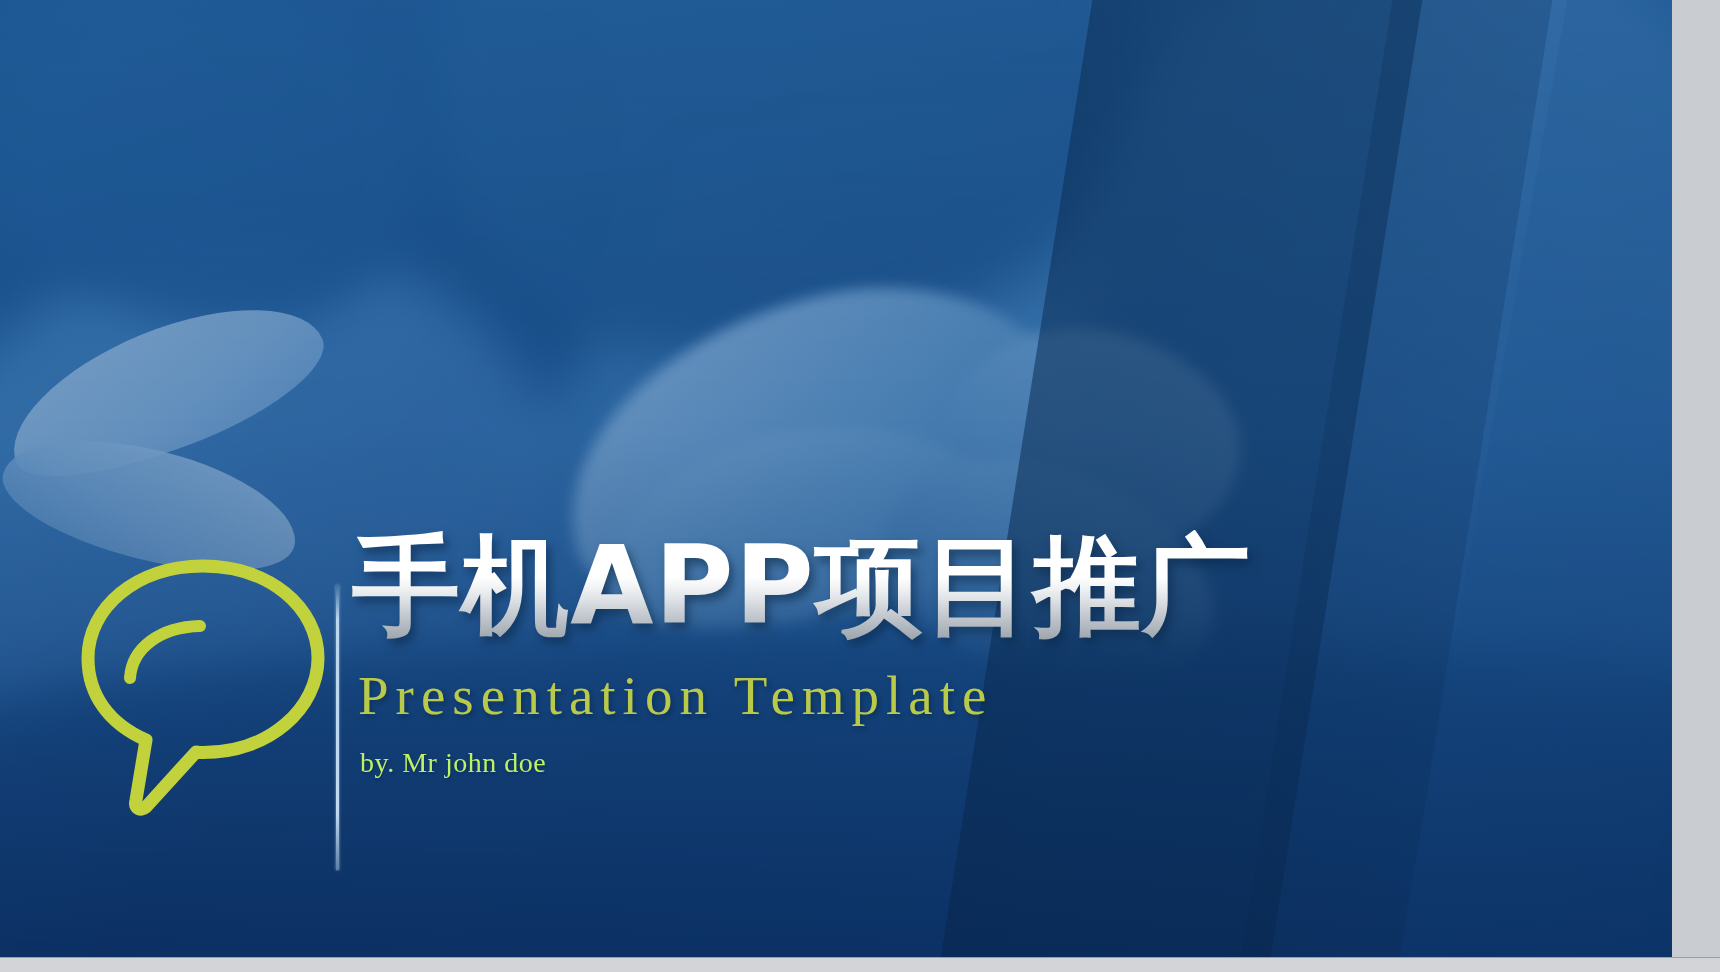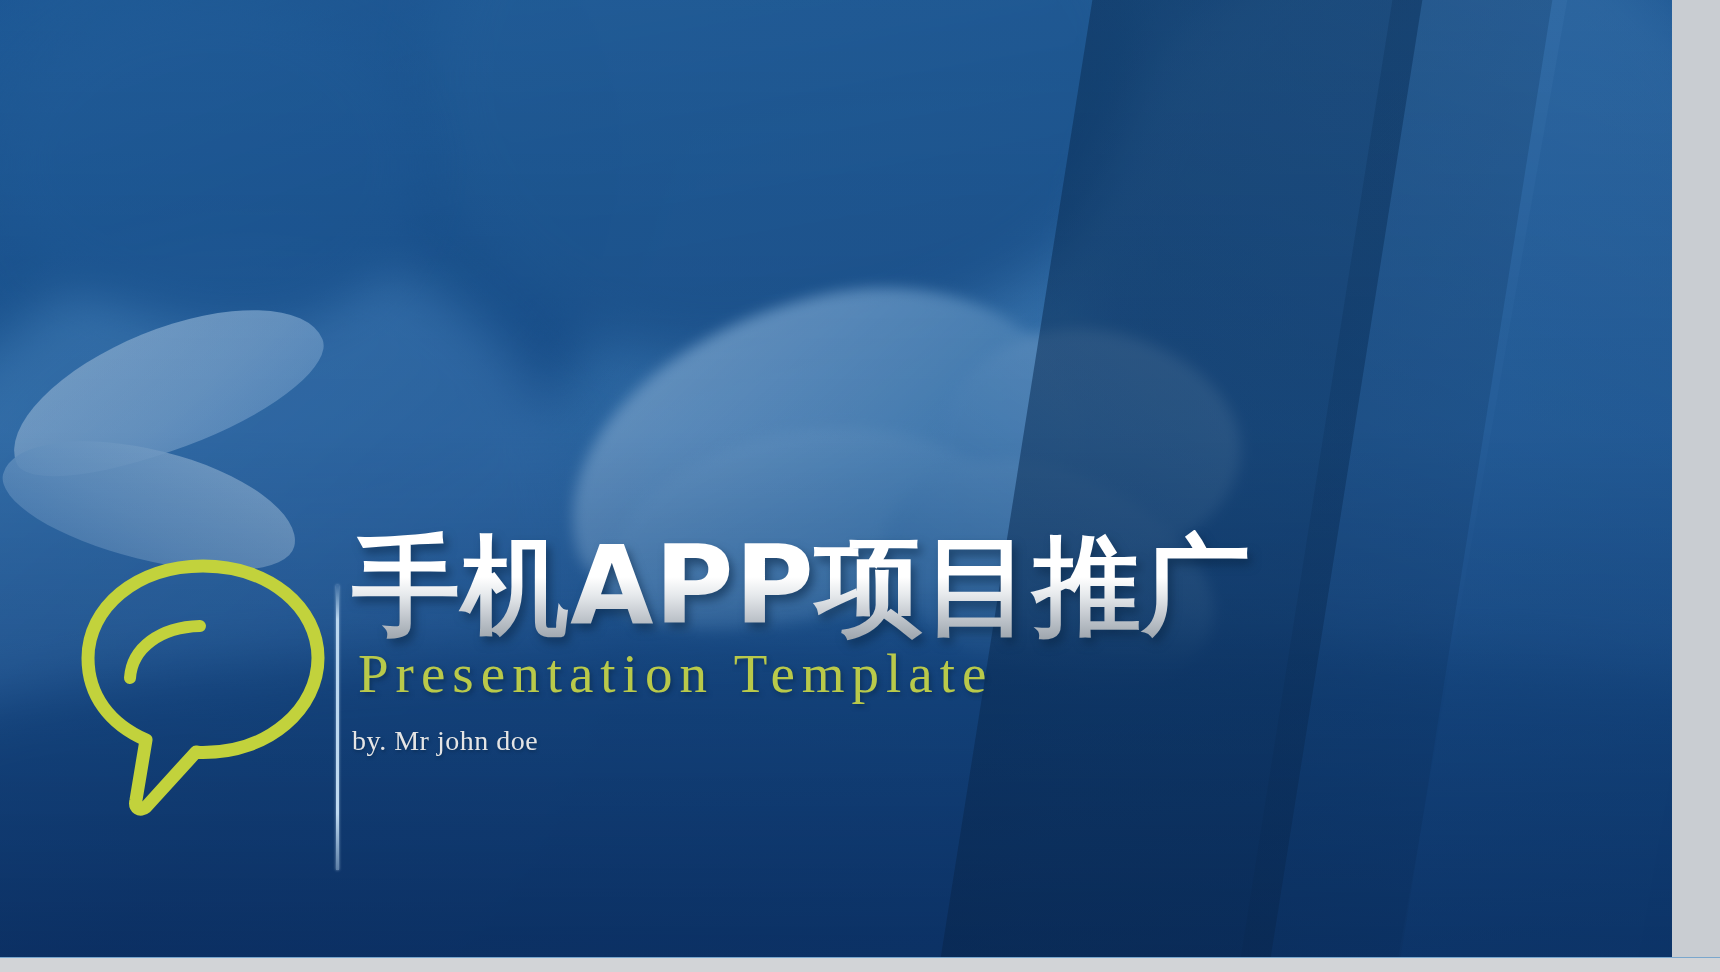"Presentation Template" .subtitle { margin-top: none -> 22px }
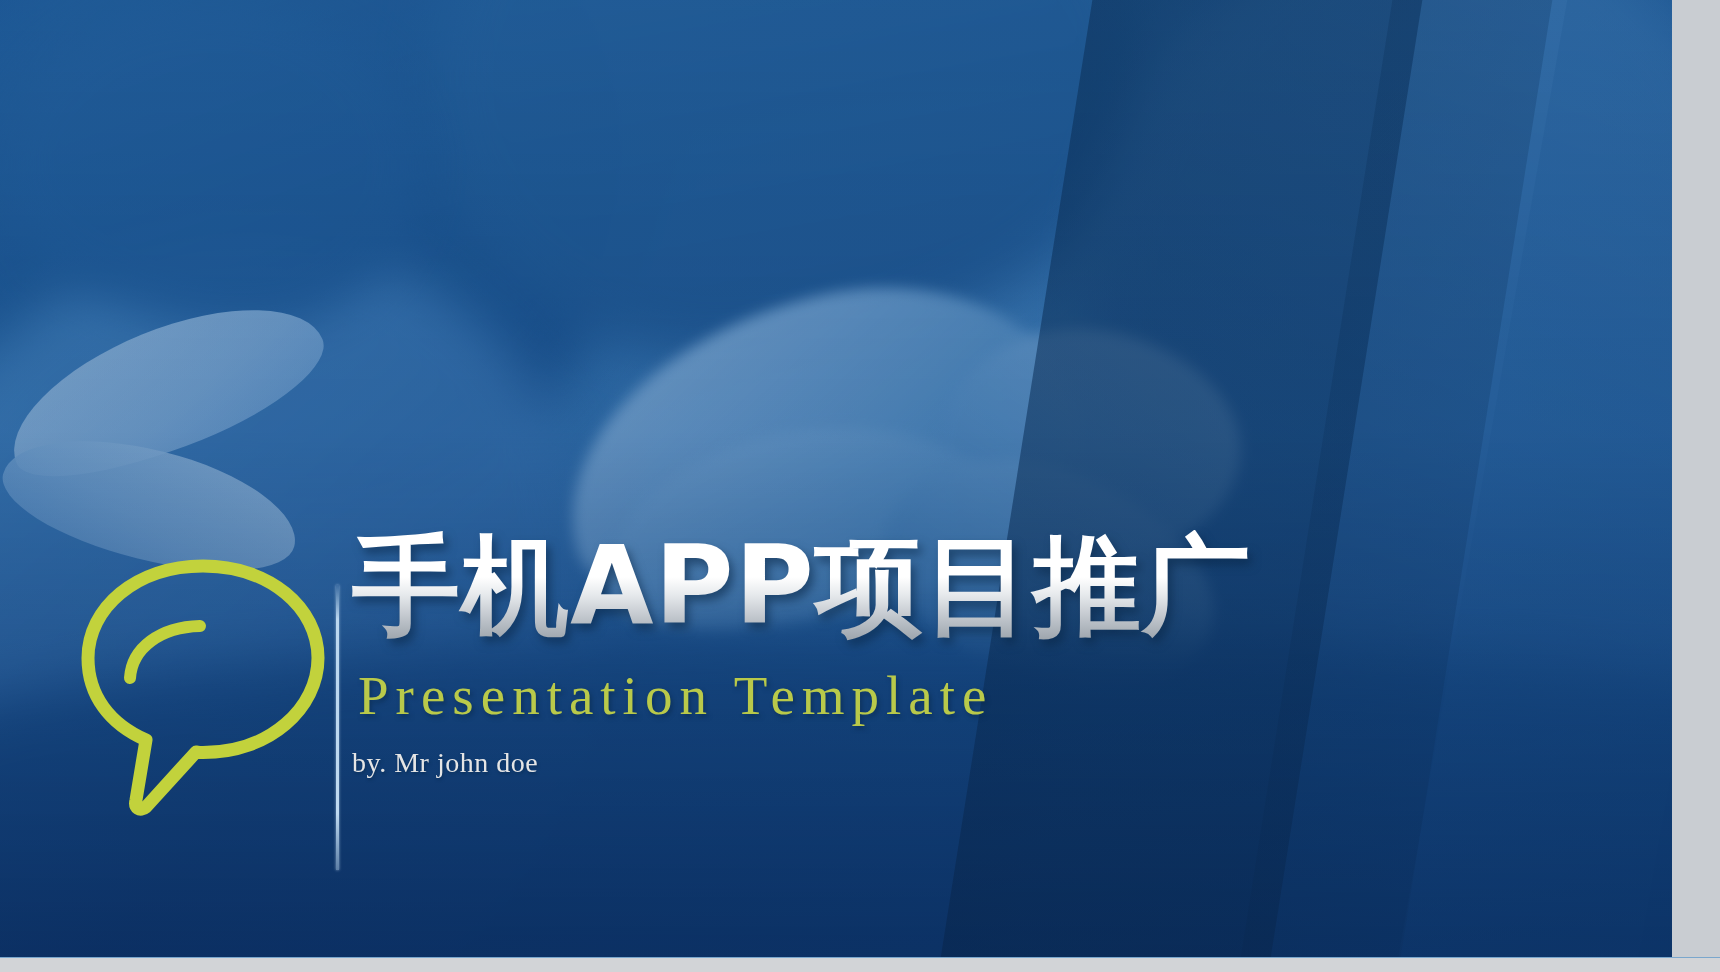"by. Mr john doe" .byline { color: #e5e5e5 -> #bef264; padding-left: 16px -> 24px }
